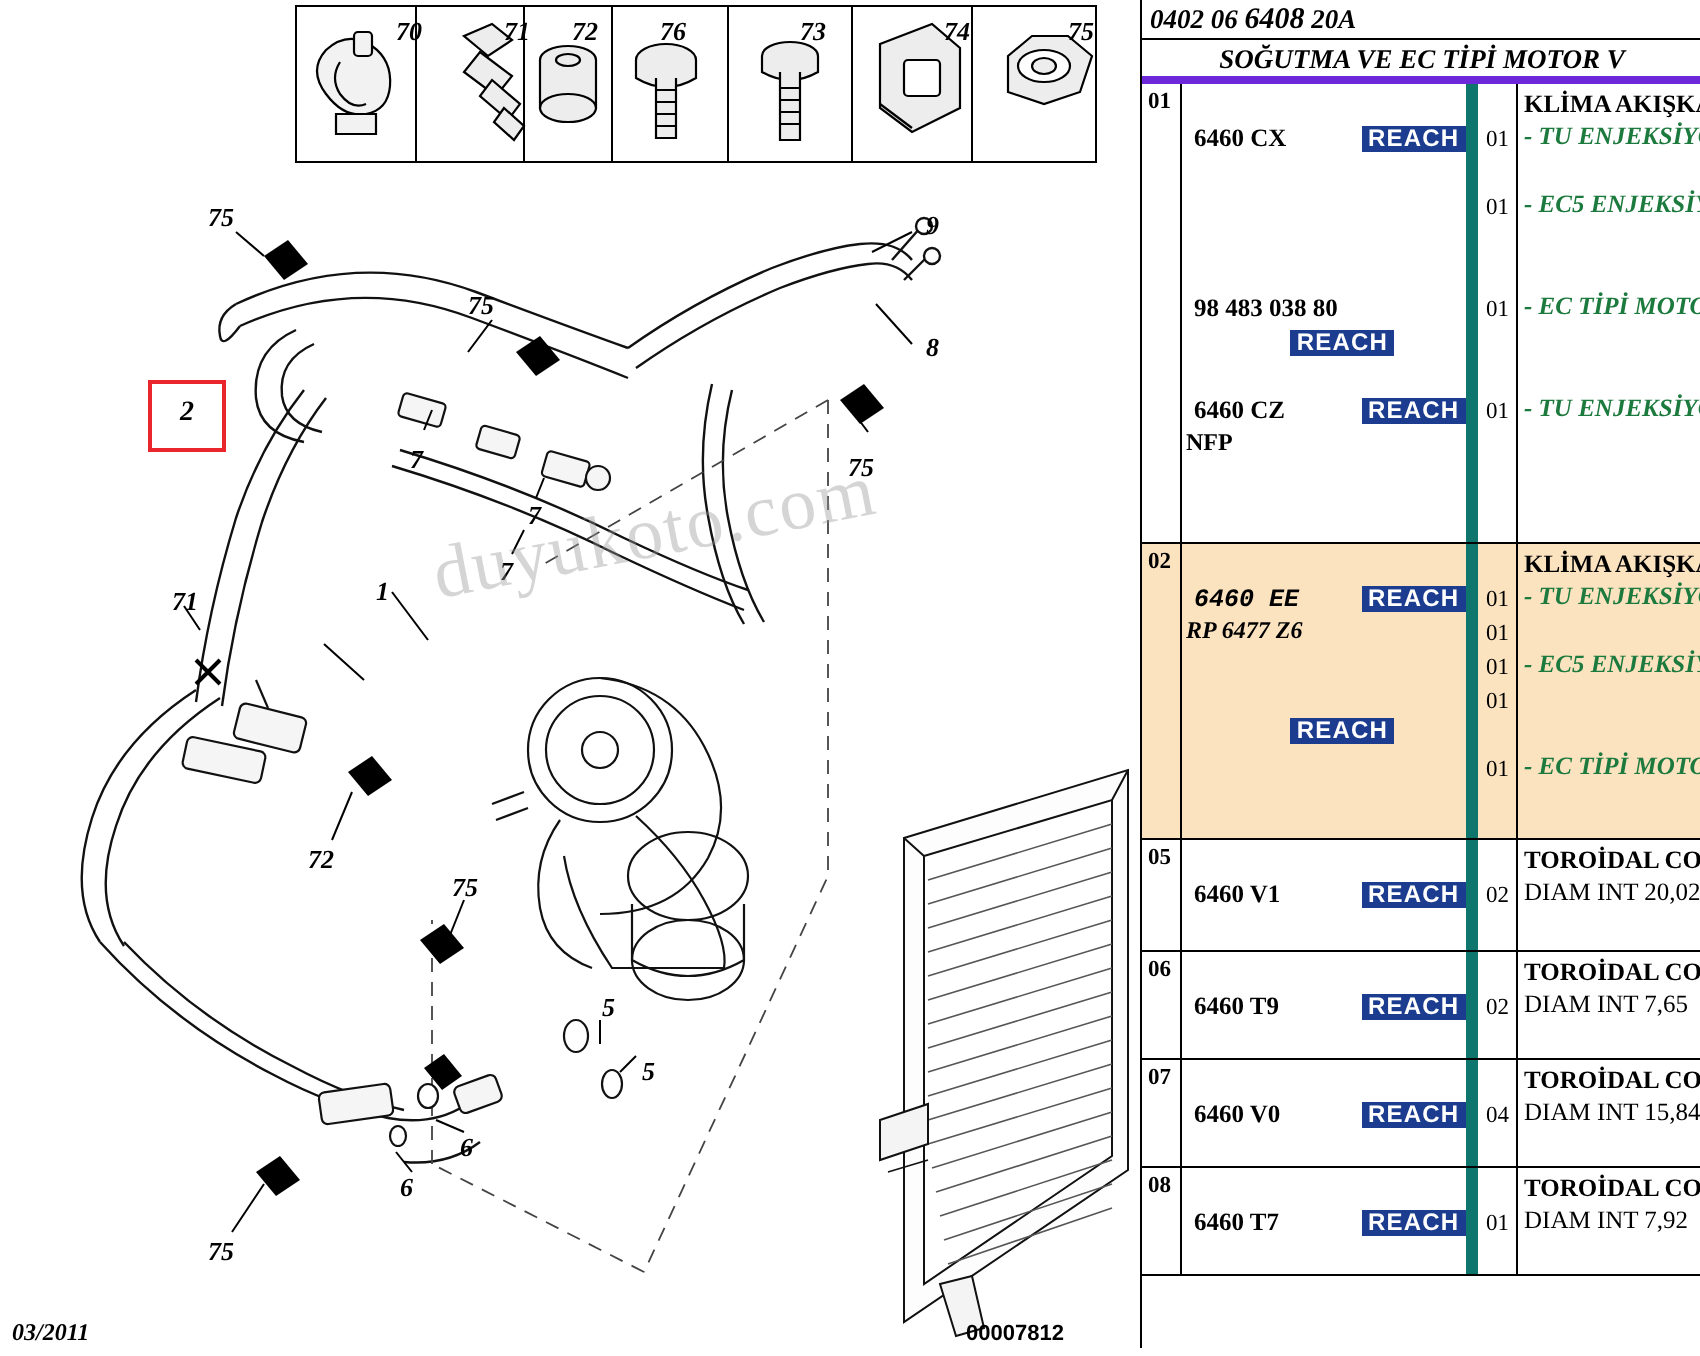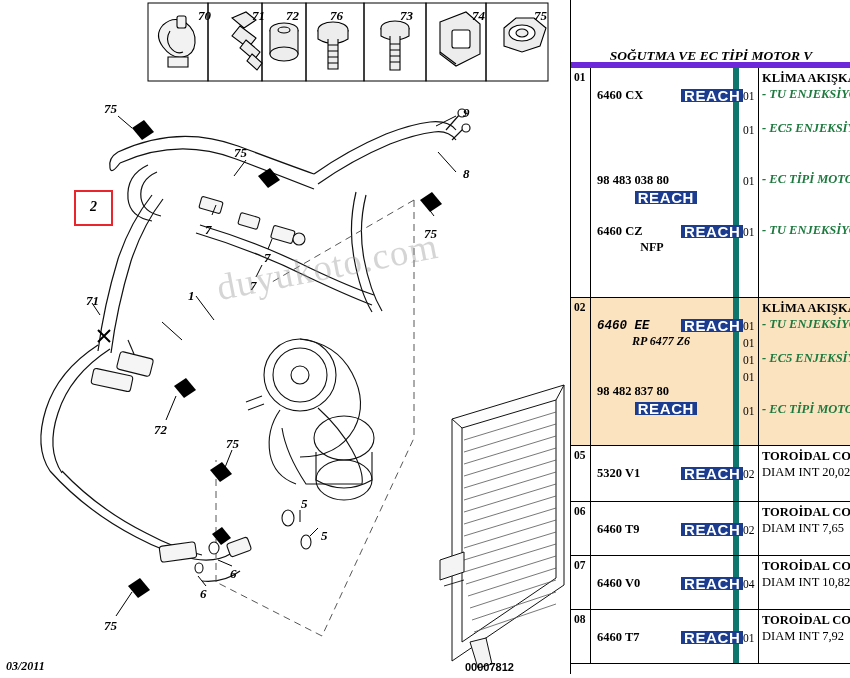"0402 06 6408 20A" div.thdr { html: none -> <div> <span>0402 06 </span><span>6408</span><span> 20A</span> </div> }
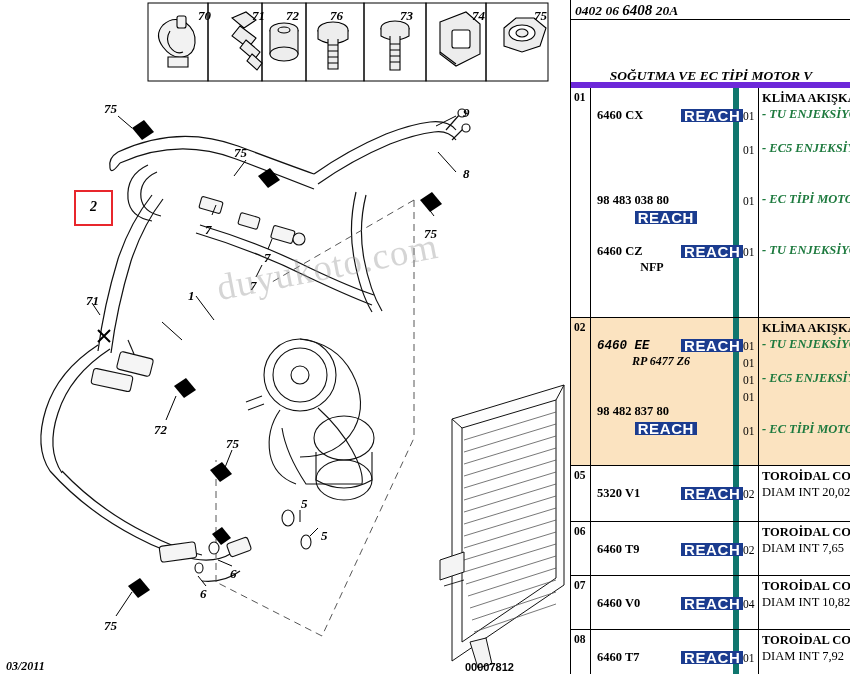"SOĞUTMA VE EC TİPİ MOTOR" .title-row { border-bottom: 6px solid #6d28d9 -> 4px solid #6d28d9; margin-top: 46px -> none }
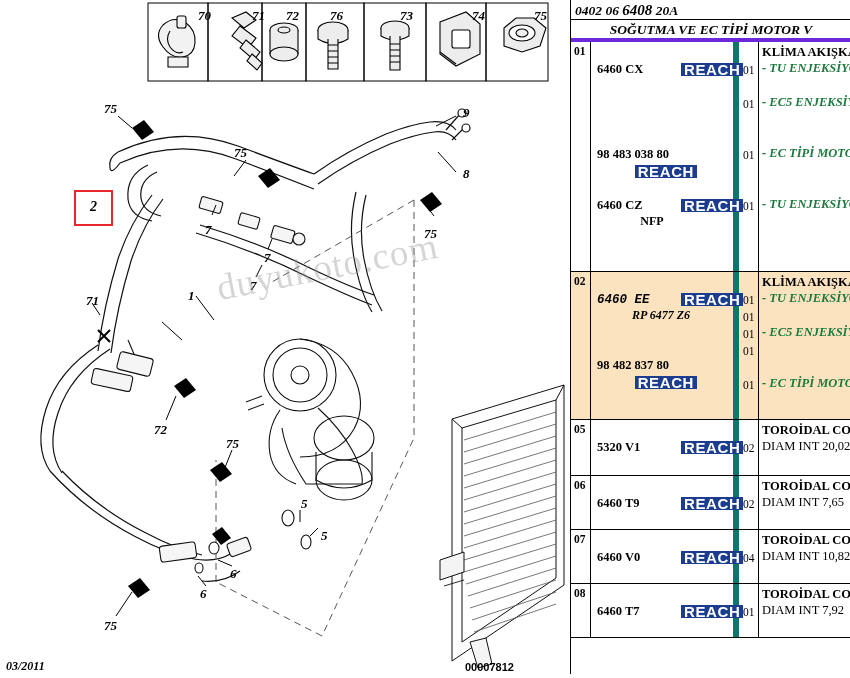"REACH" .reach { font-size: 15px -> 12px }
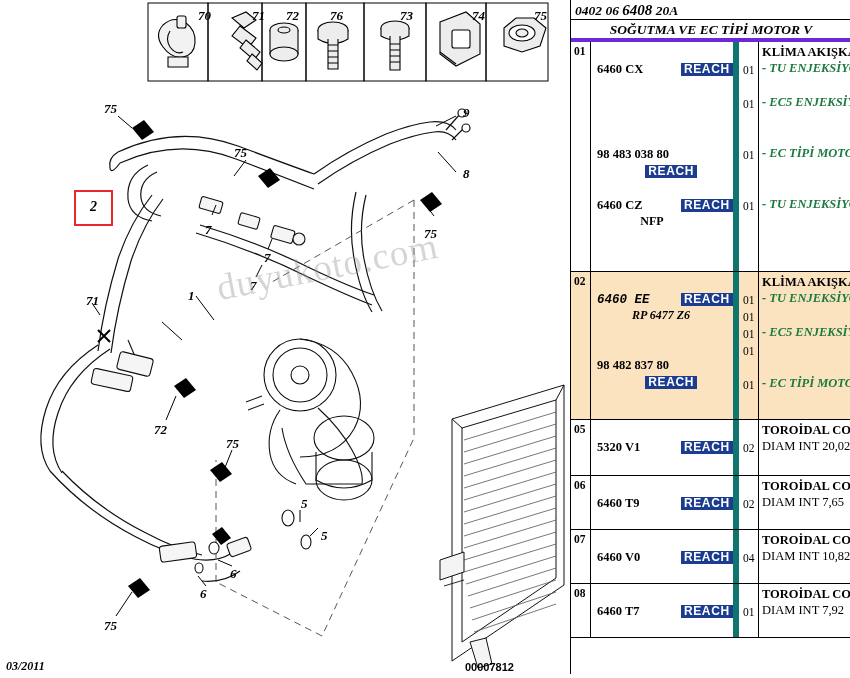"NFP" .nfp { text-align: center -> left }
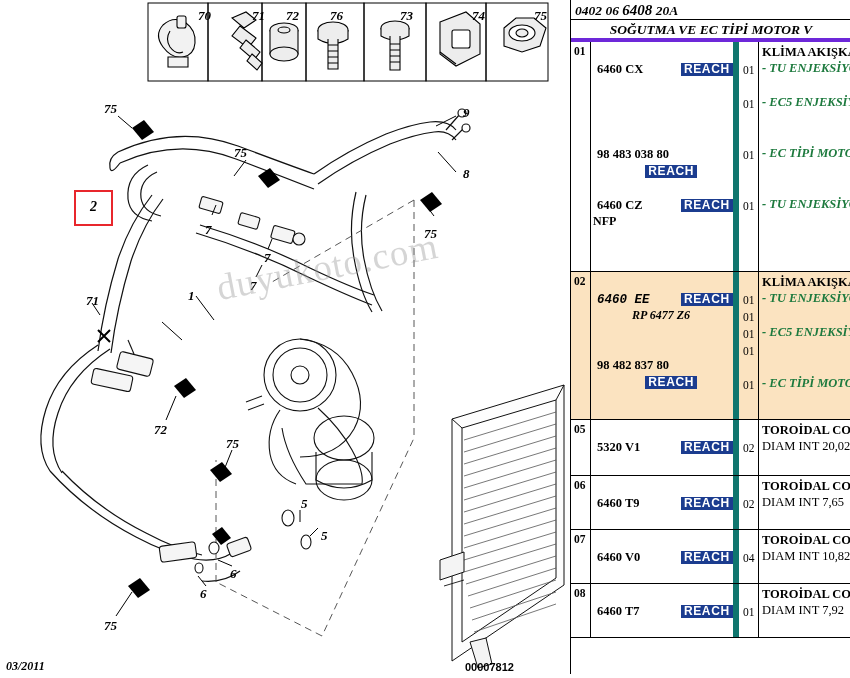"RP 6477 Z6" .subref { text-align: center -> left }
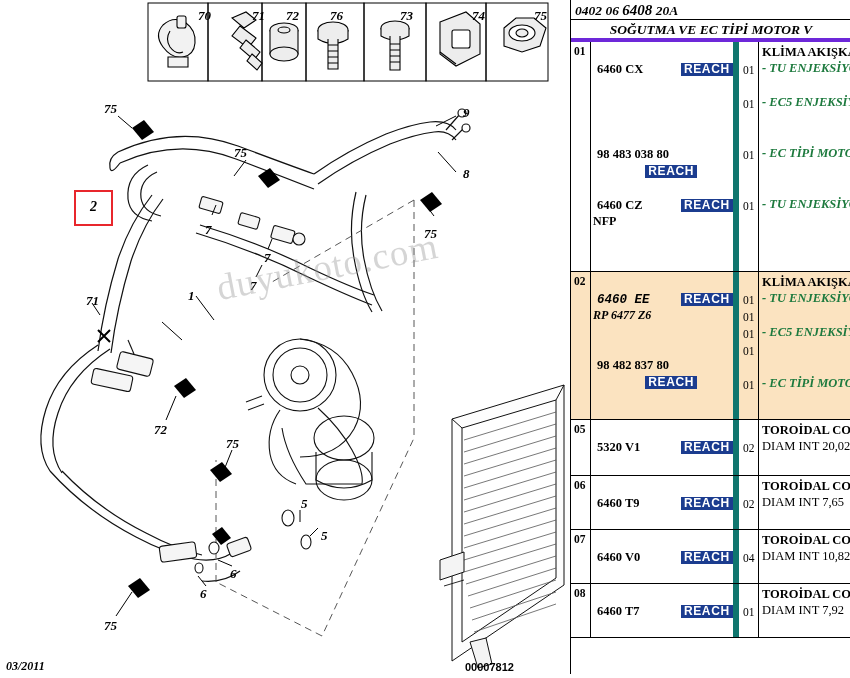"98 482 837 80" div.refline { html: <div> <span>98 482 837 80</span> </div> -> none }
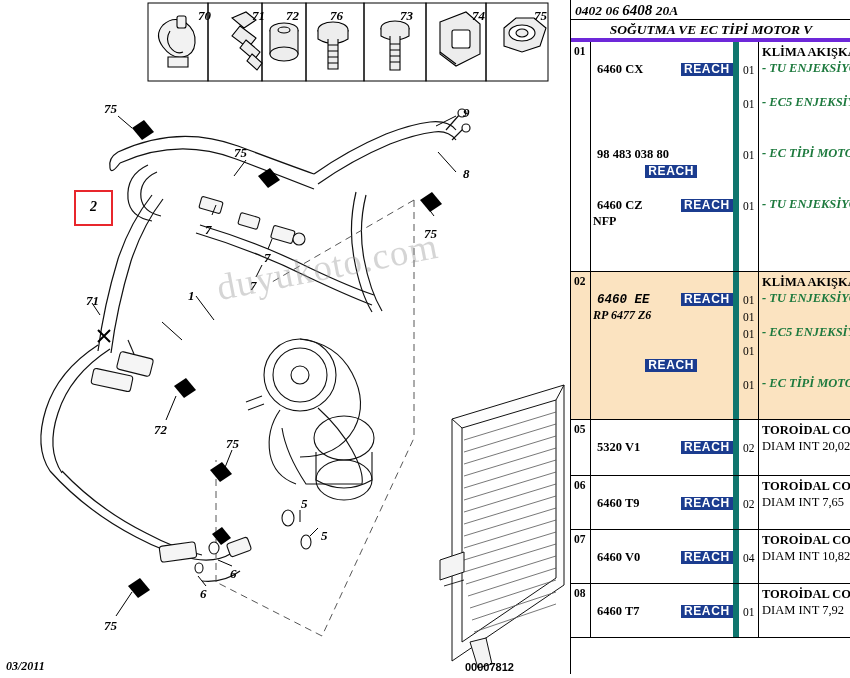"5320 V1" span.refcode { text: 5320 -> 6460 }
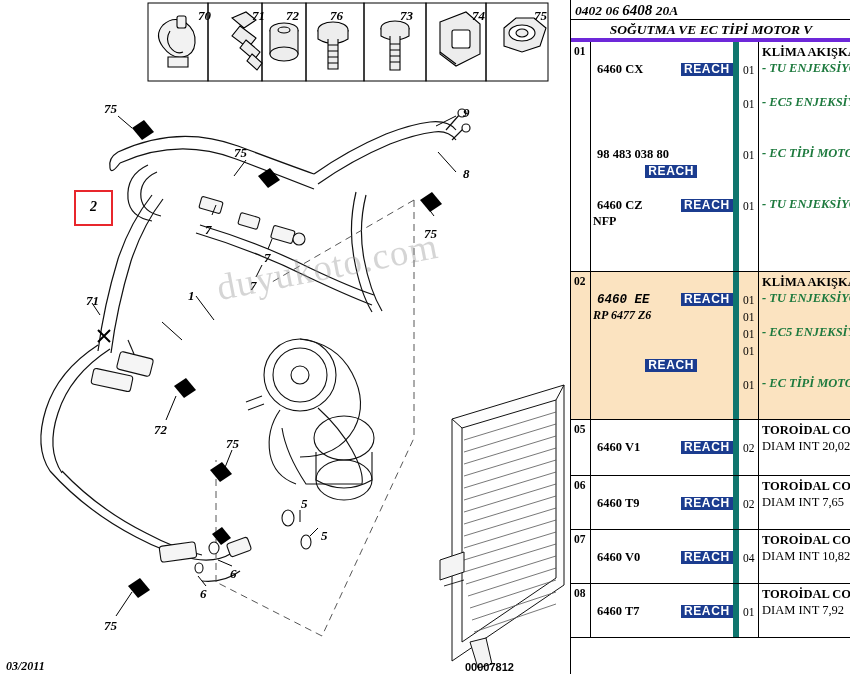"DIAM INT 10,82" div.dplain { text: 10,82 -> 15,84 }
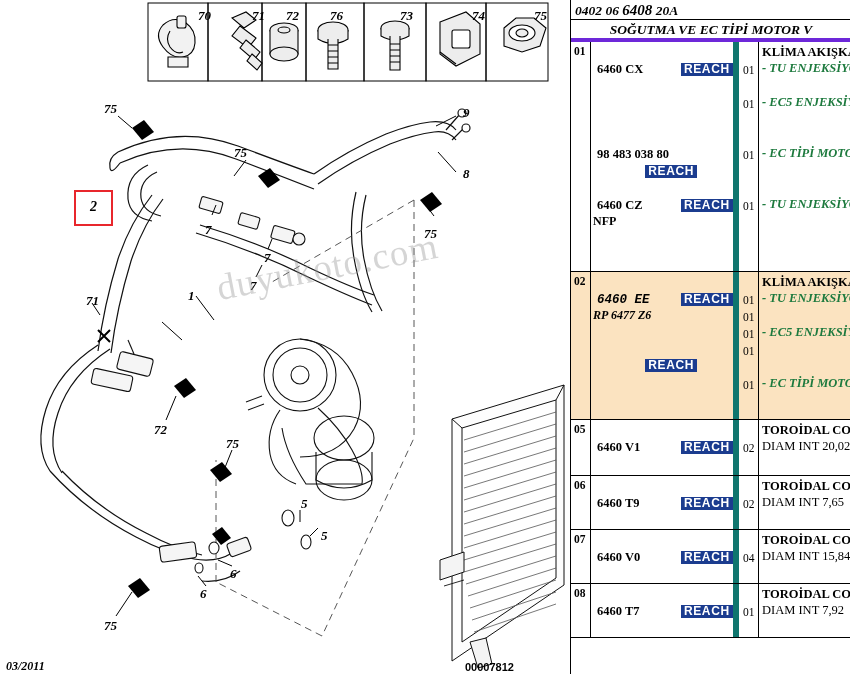"00007812" .footR { left: 465px -> 483px }
